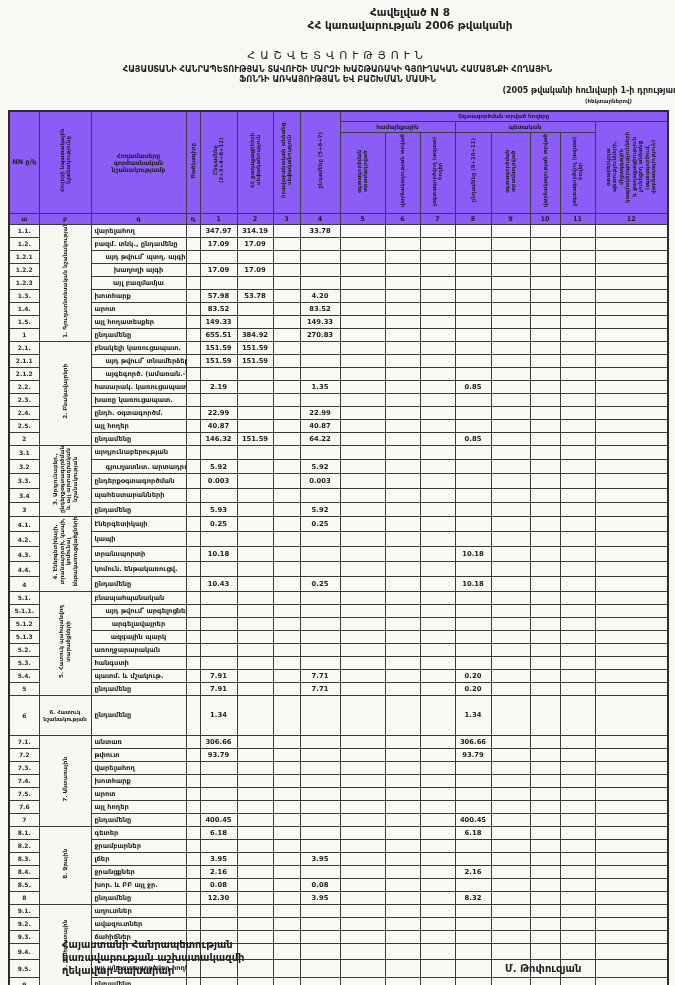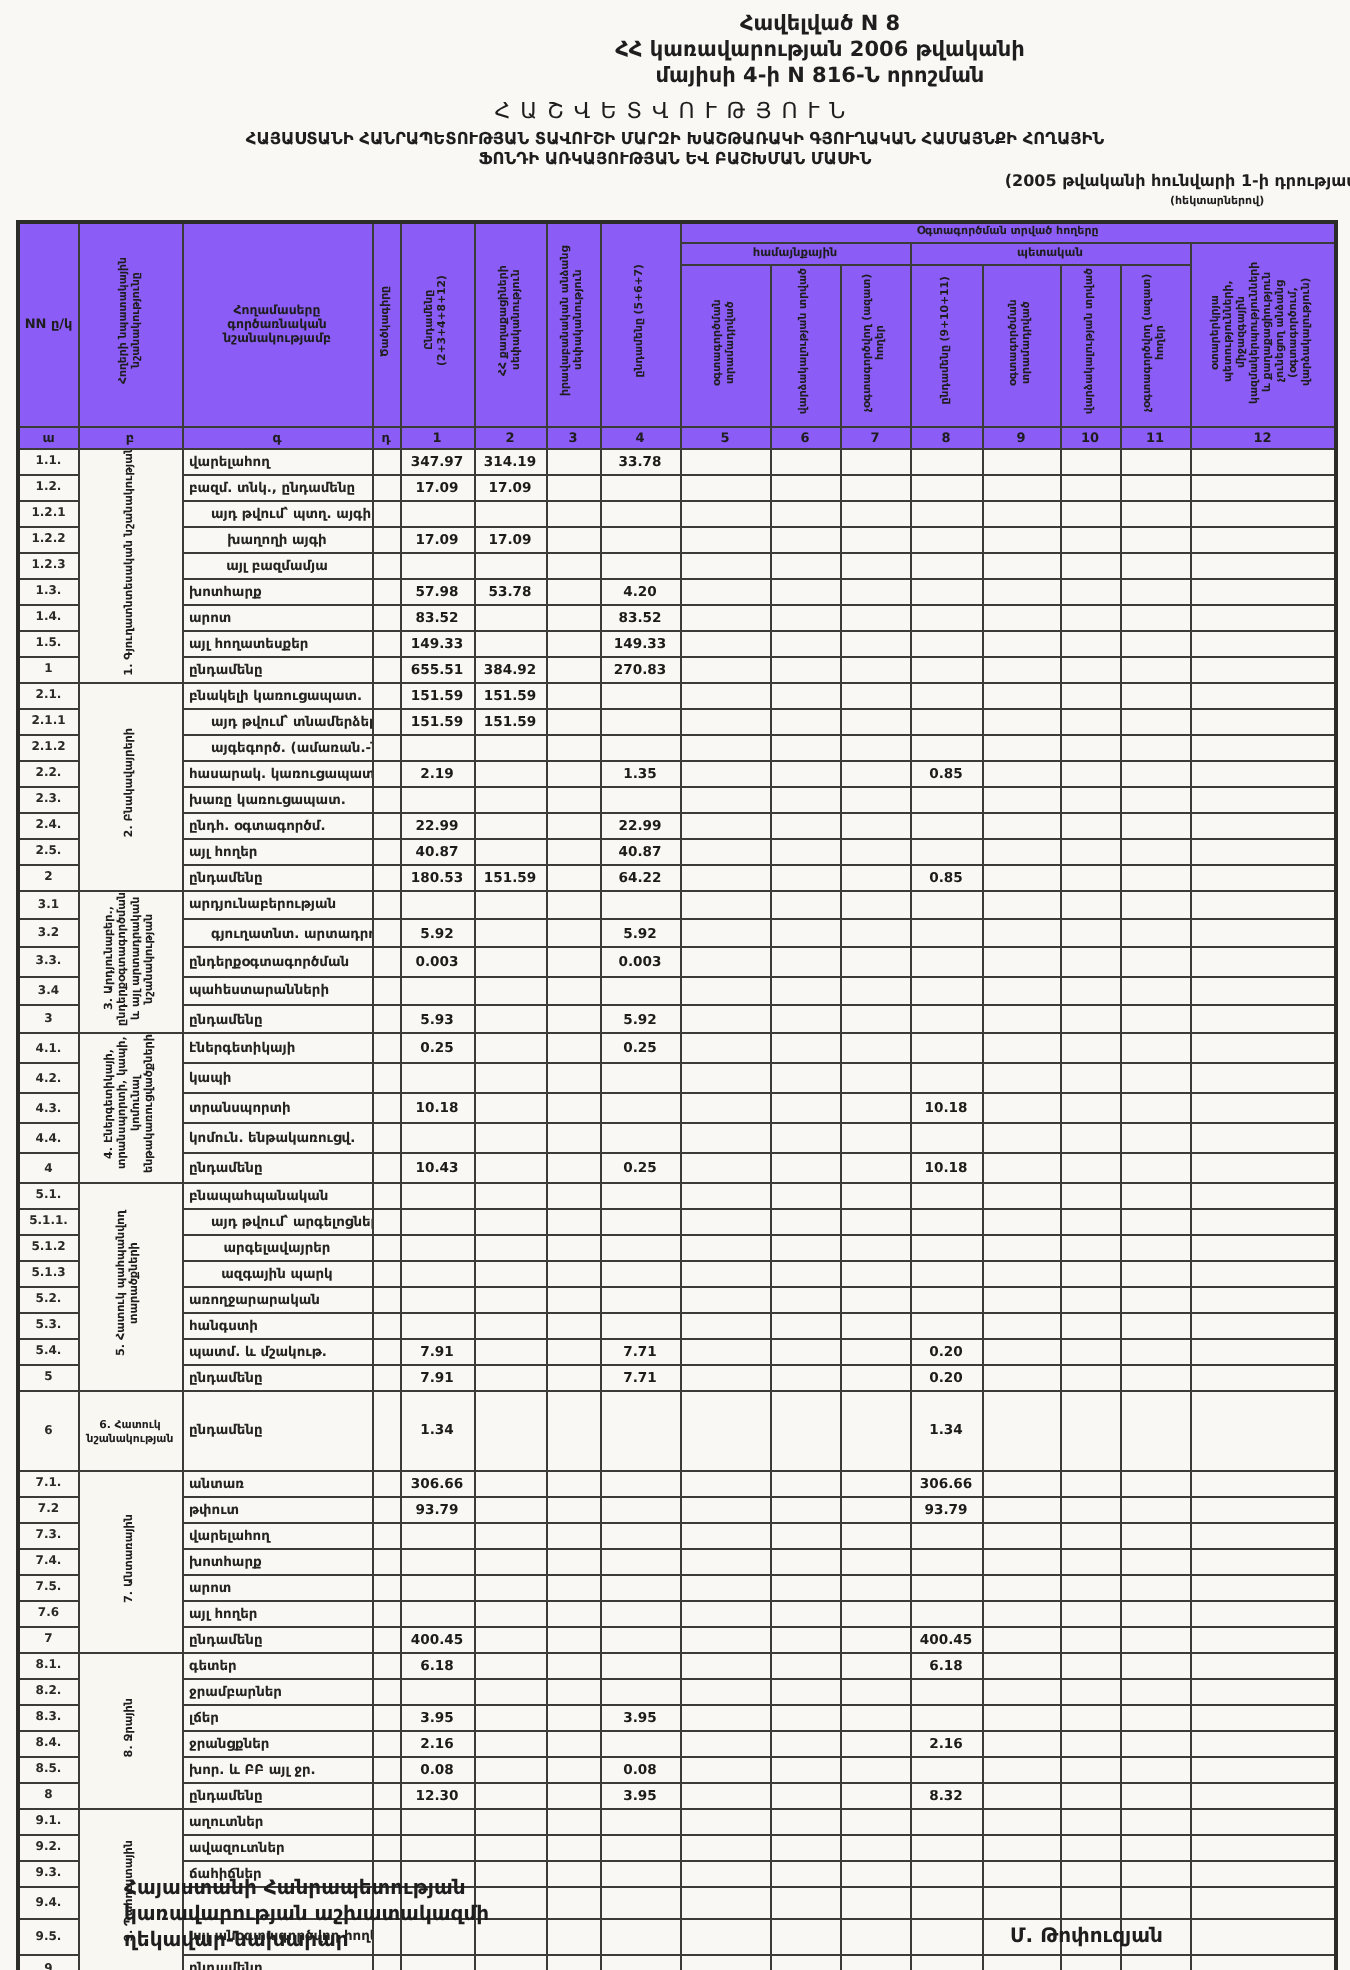"մայիսի 4-ի N 816-Ն որոշման" div { html: <div>մայիսի 4-ի N 816-Ն որոշման</div> -> none }
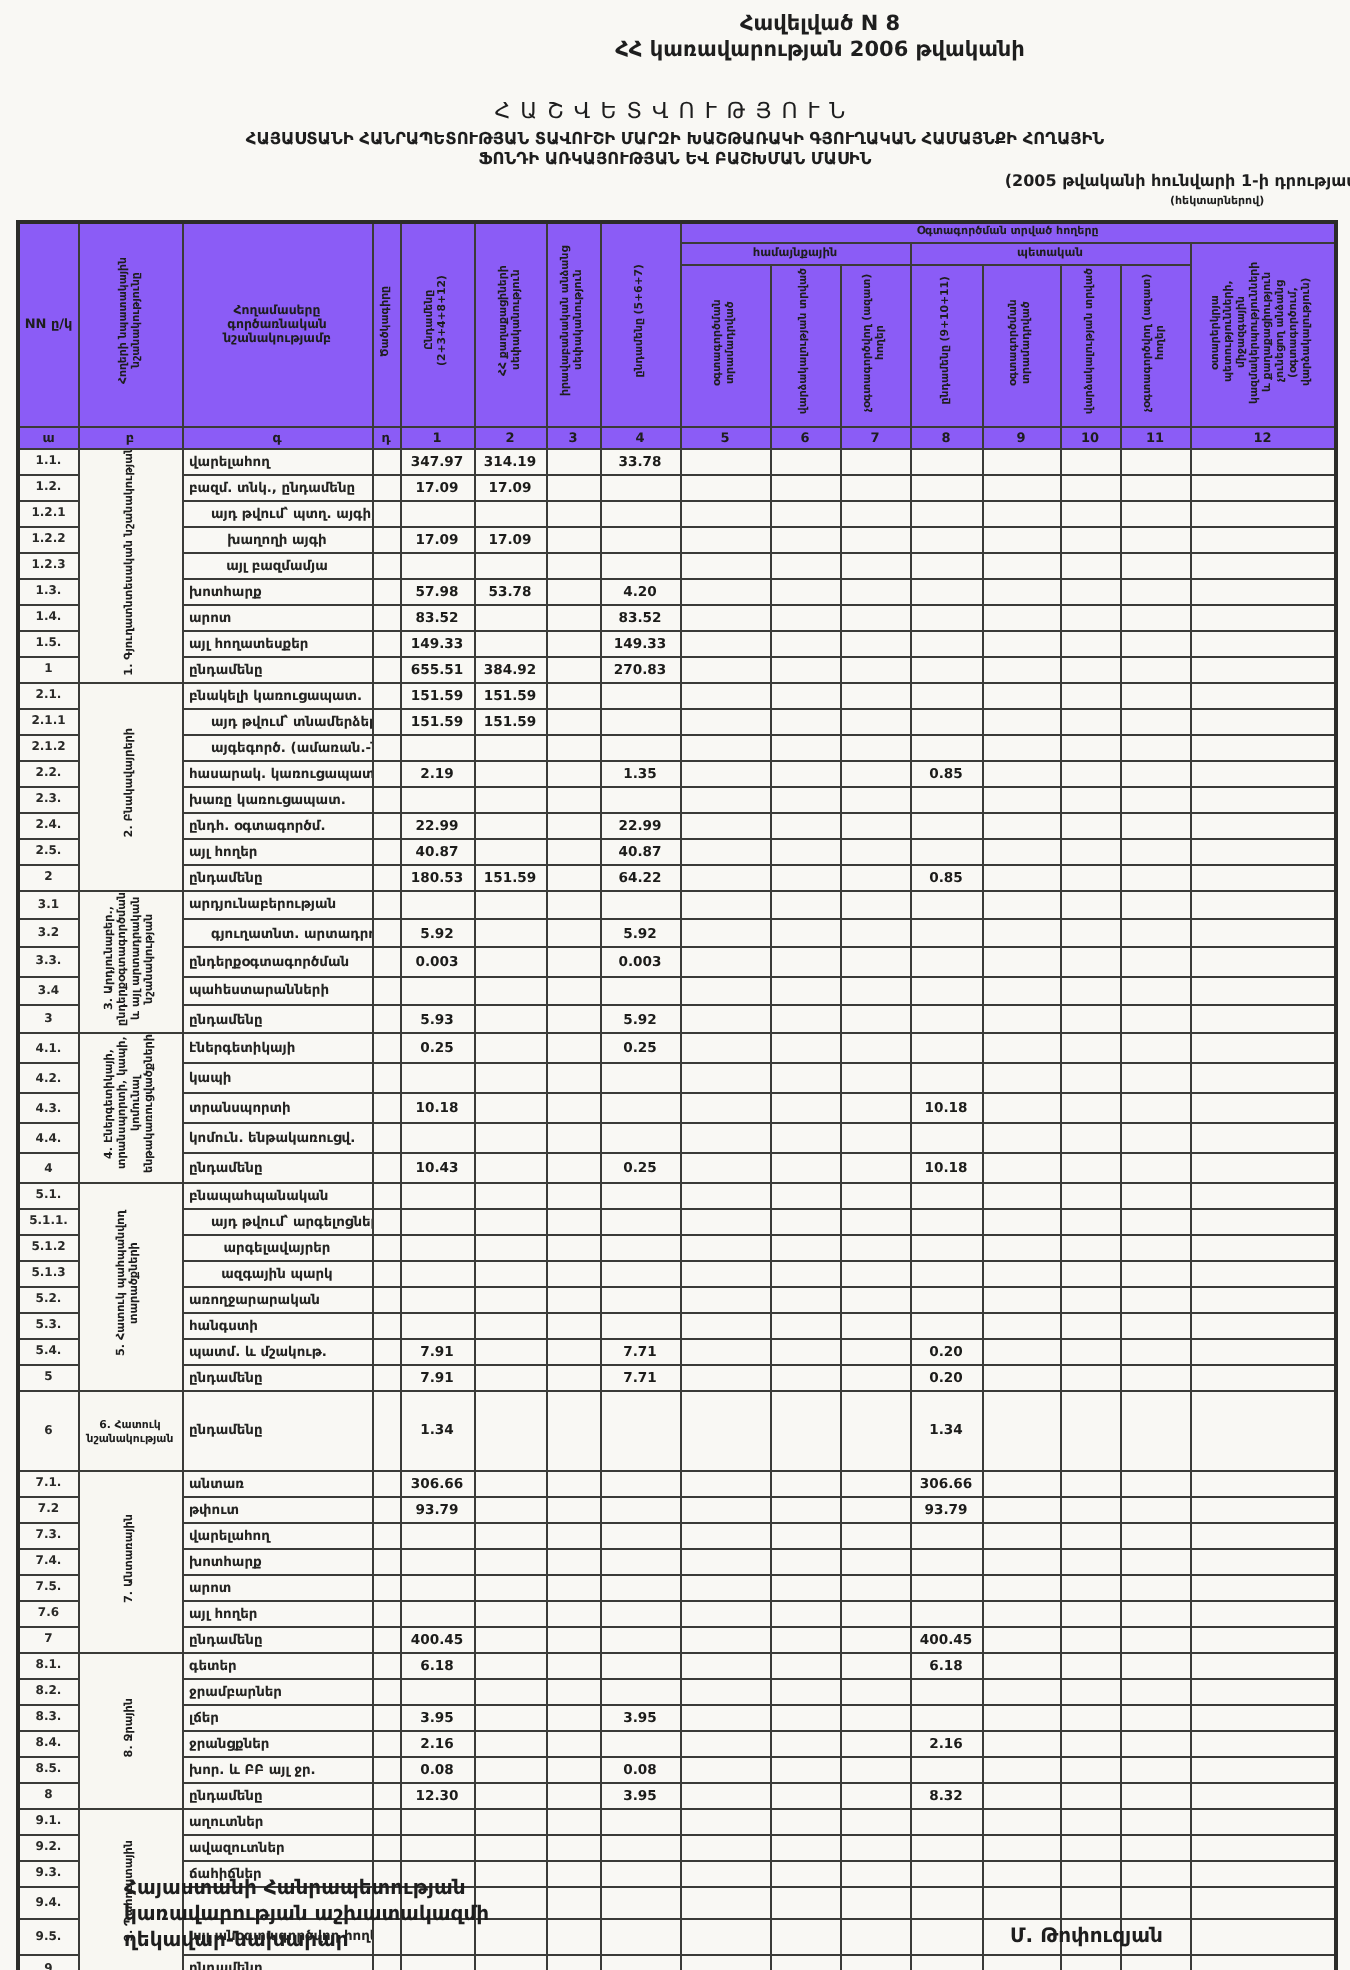"180.53" td.val { text: 180.53 -> 146.32 }
